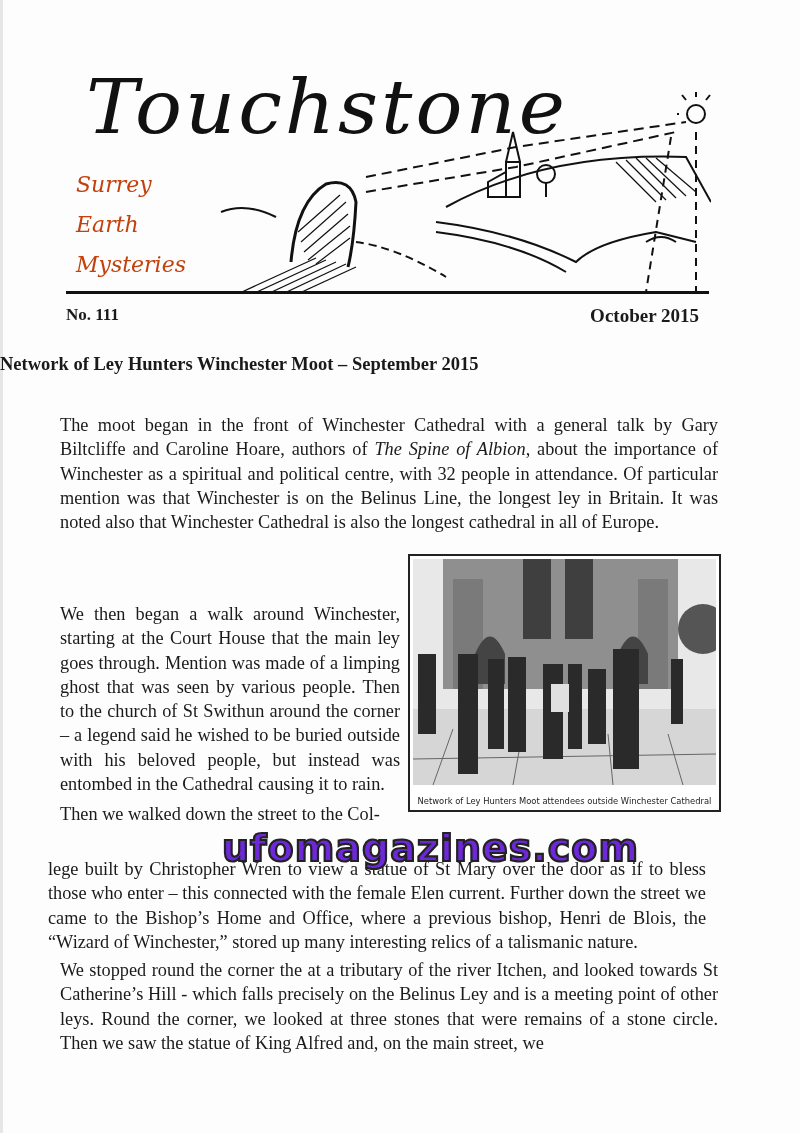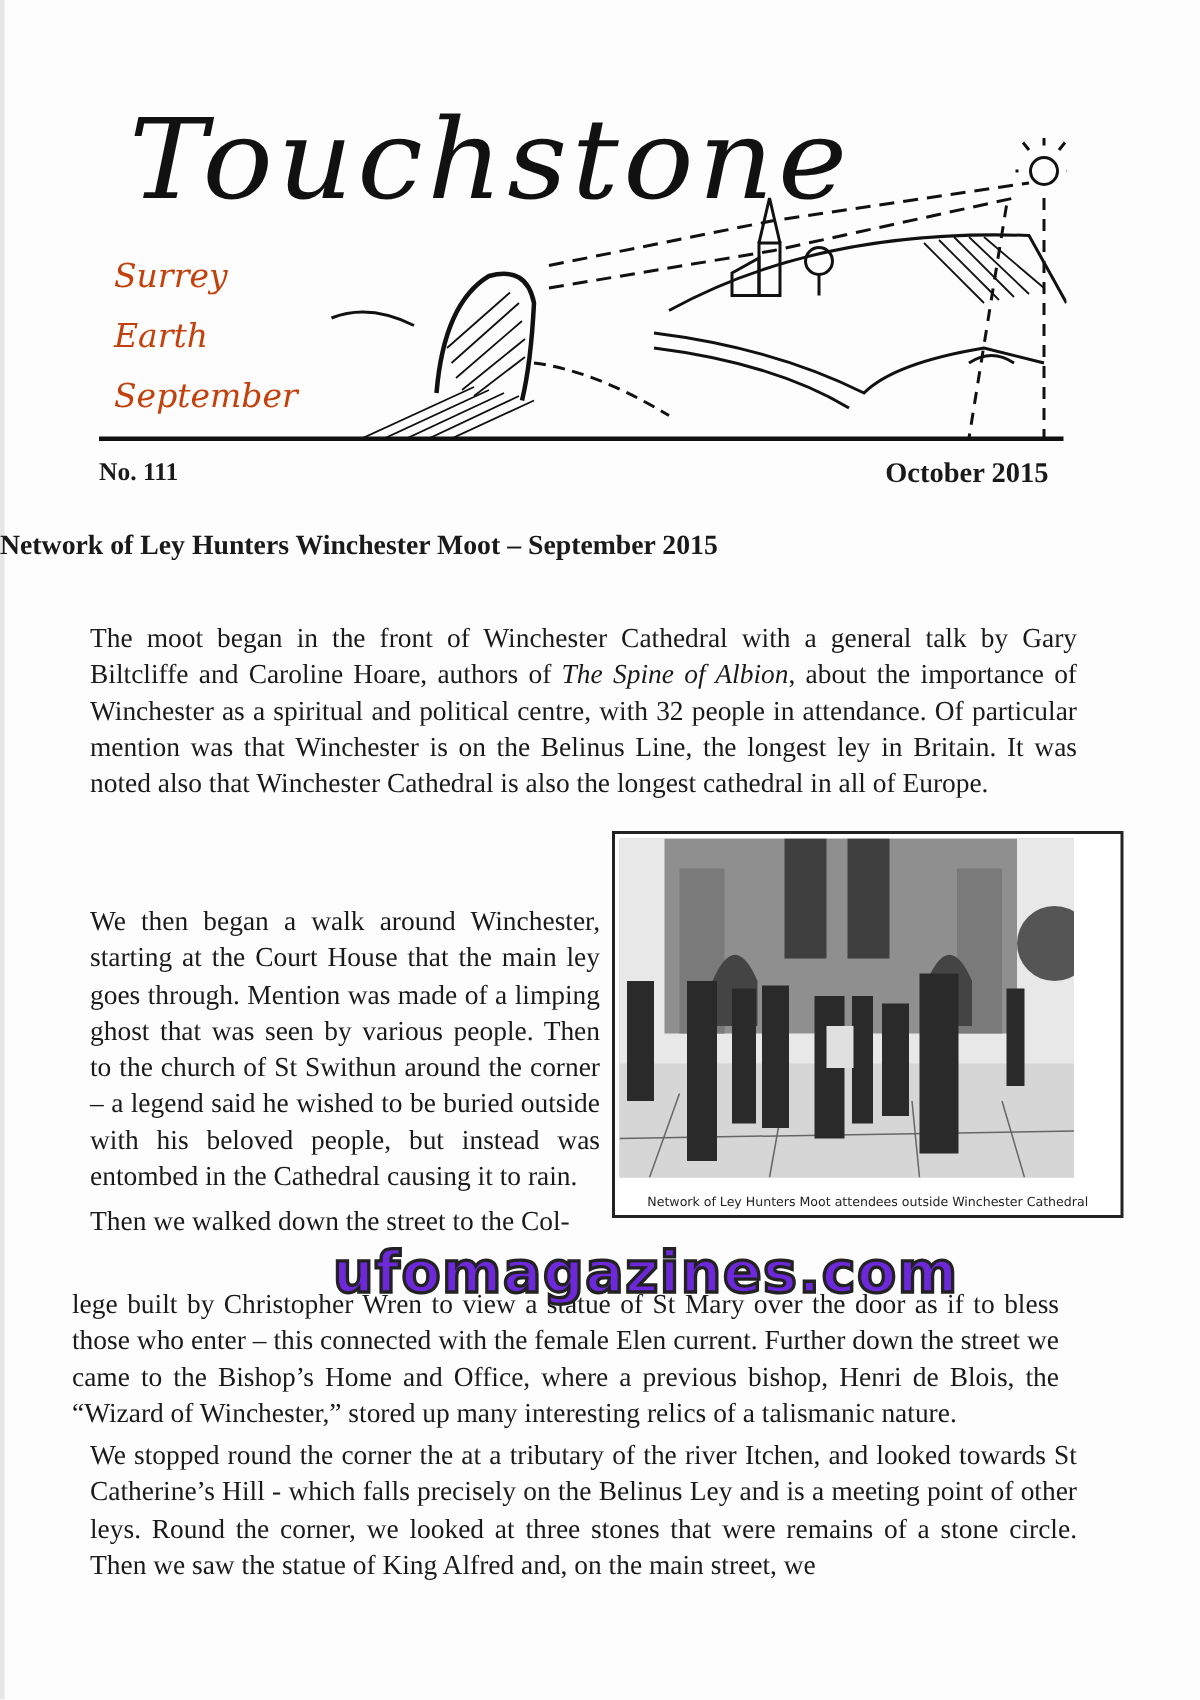"September" div.subtitle-line { text: September -> Mysteries }
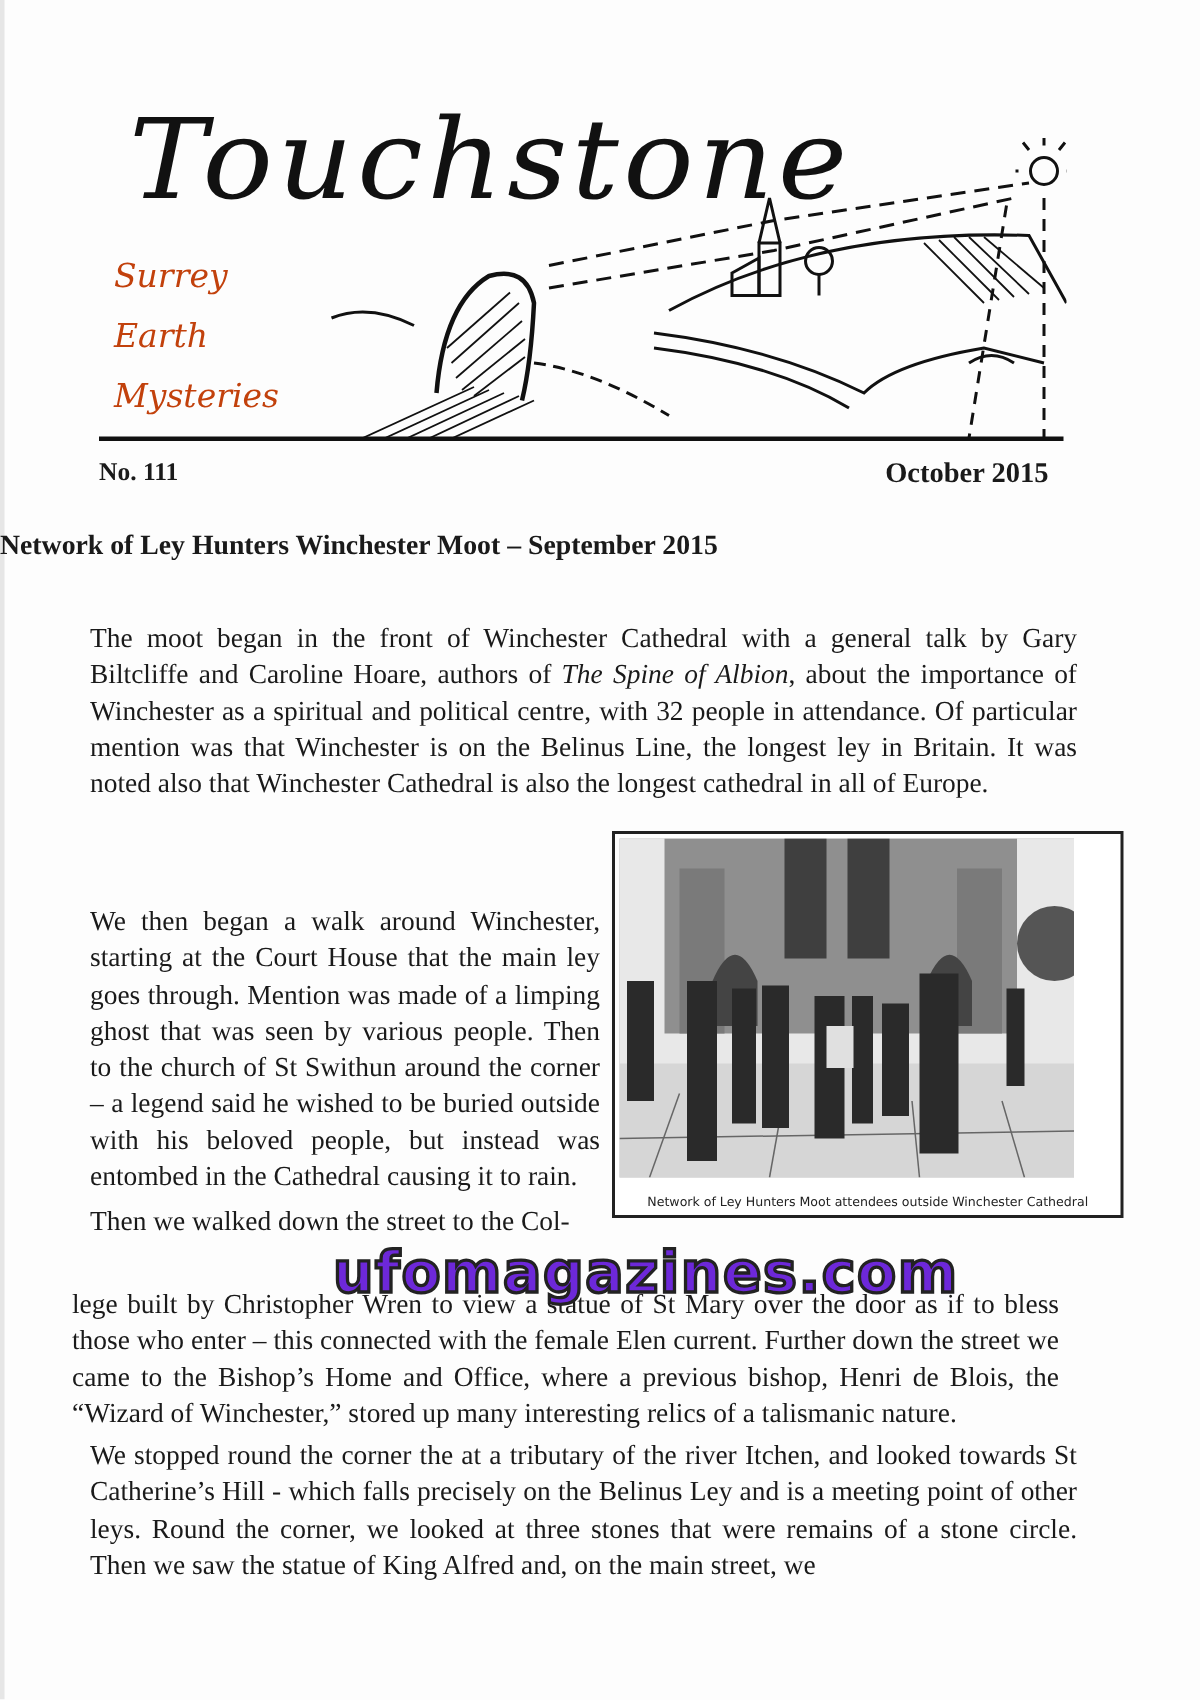"Network of Ley Hunters Moot" .figure { width: 341px -> 313px }
